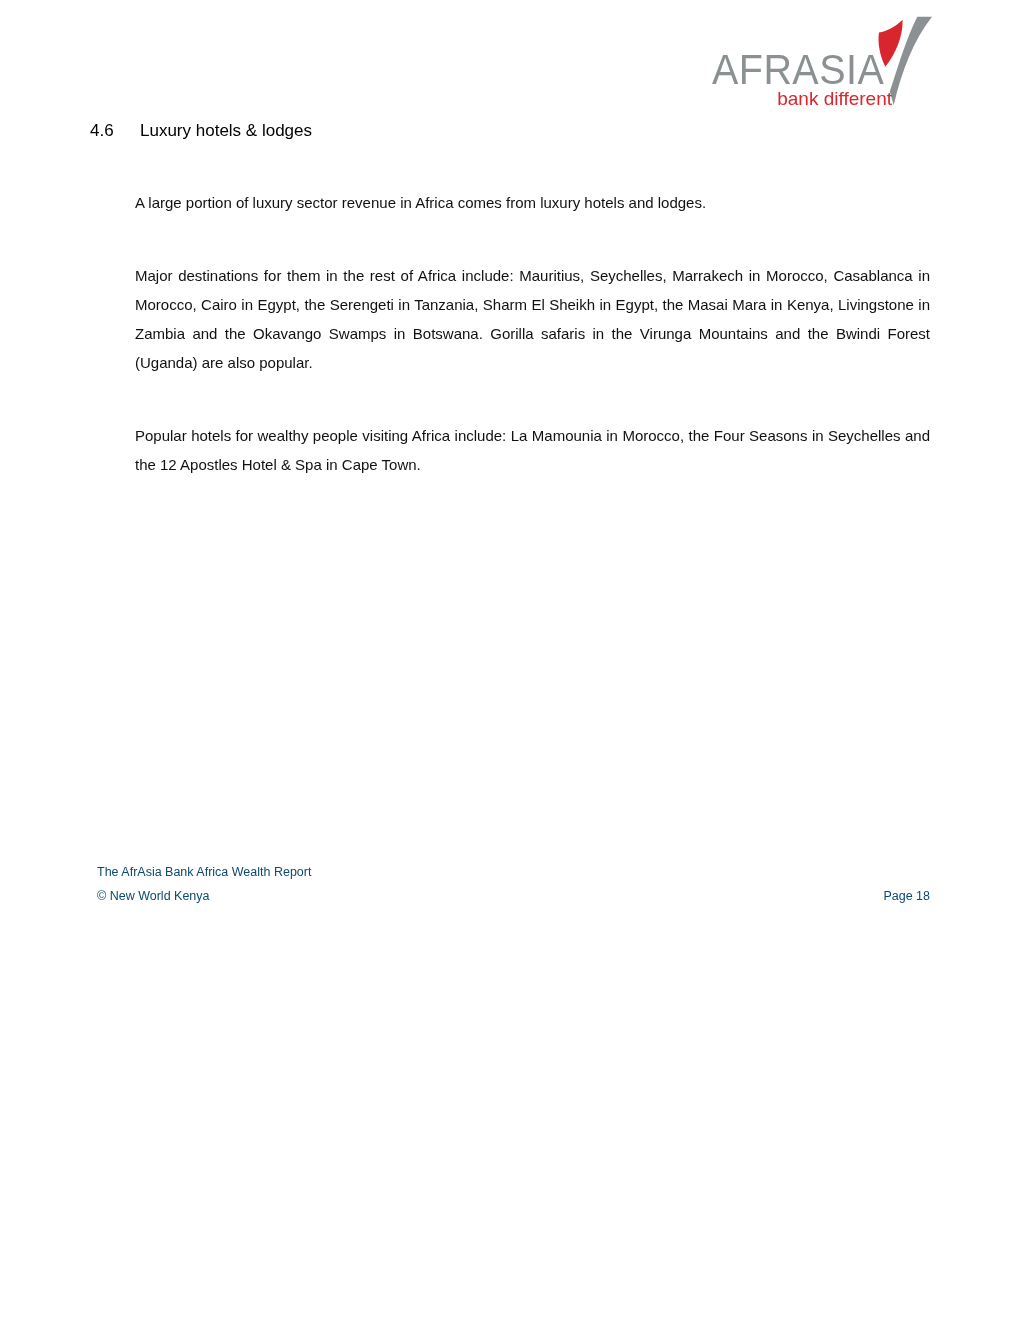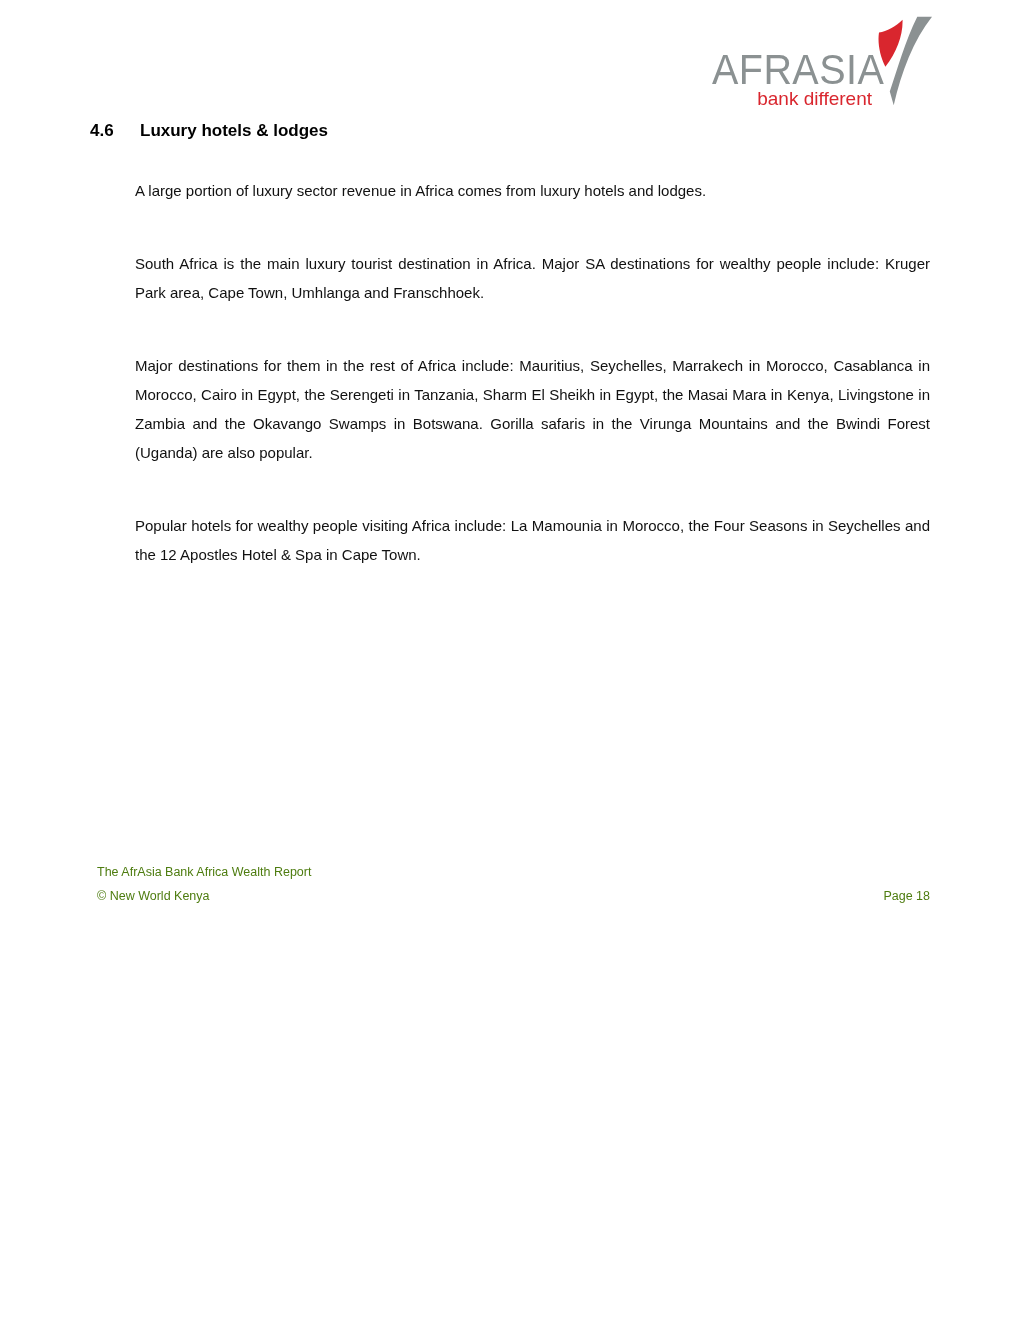"bank different" .tagline { right: 60px -> 40px }
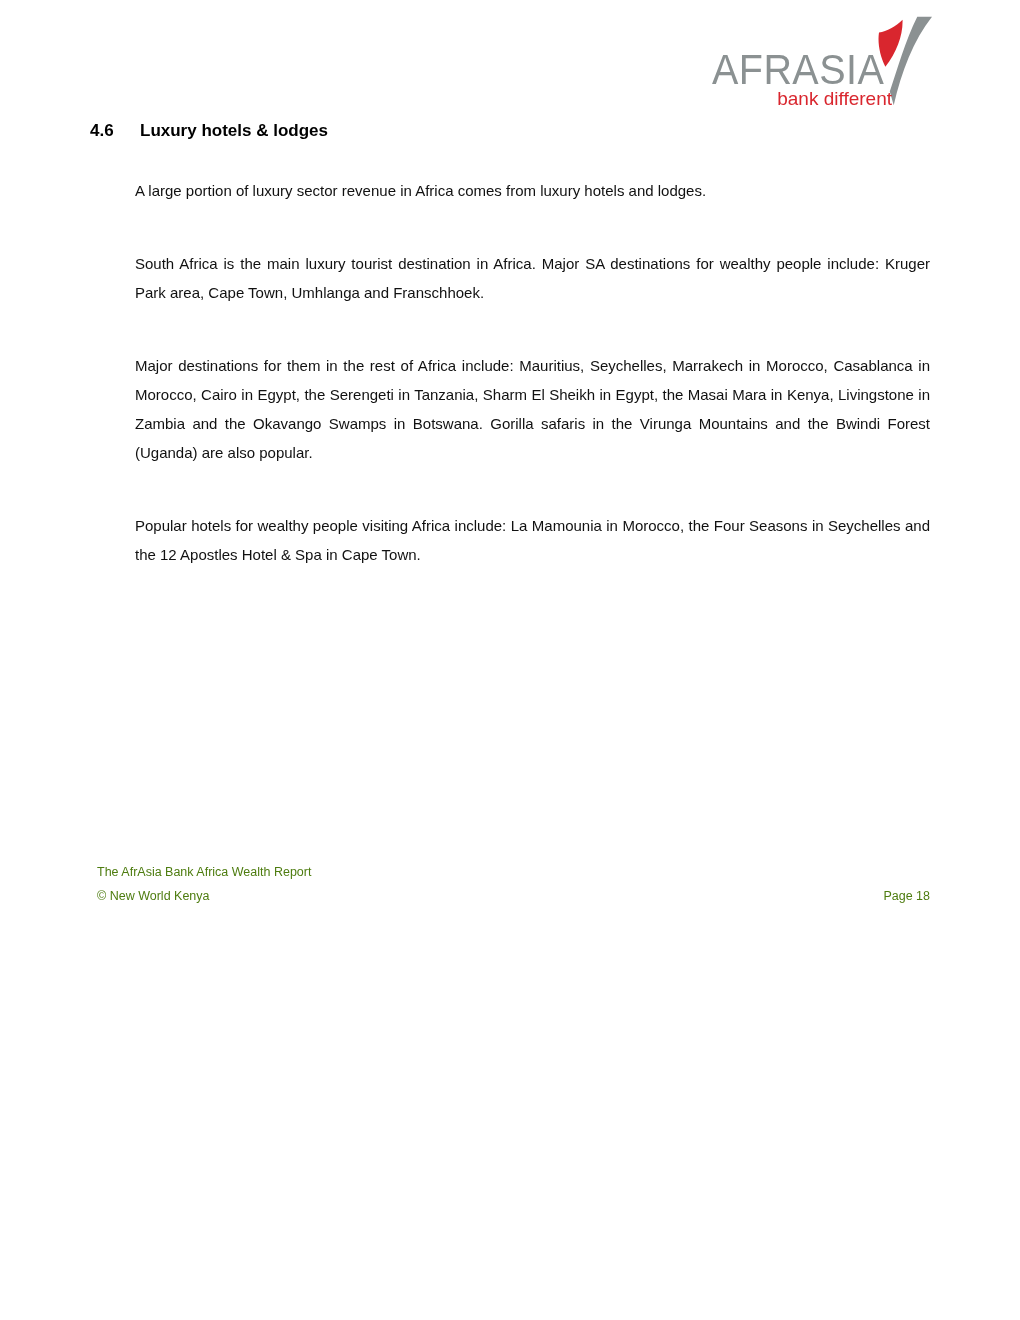"4.6 Luxury hotels & lodges" .heading { font-weight: 700 -> 400 }
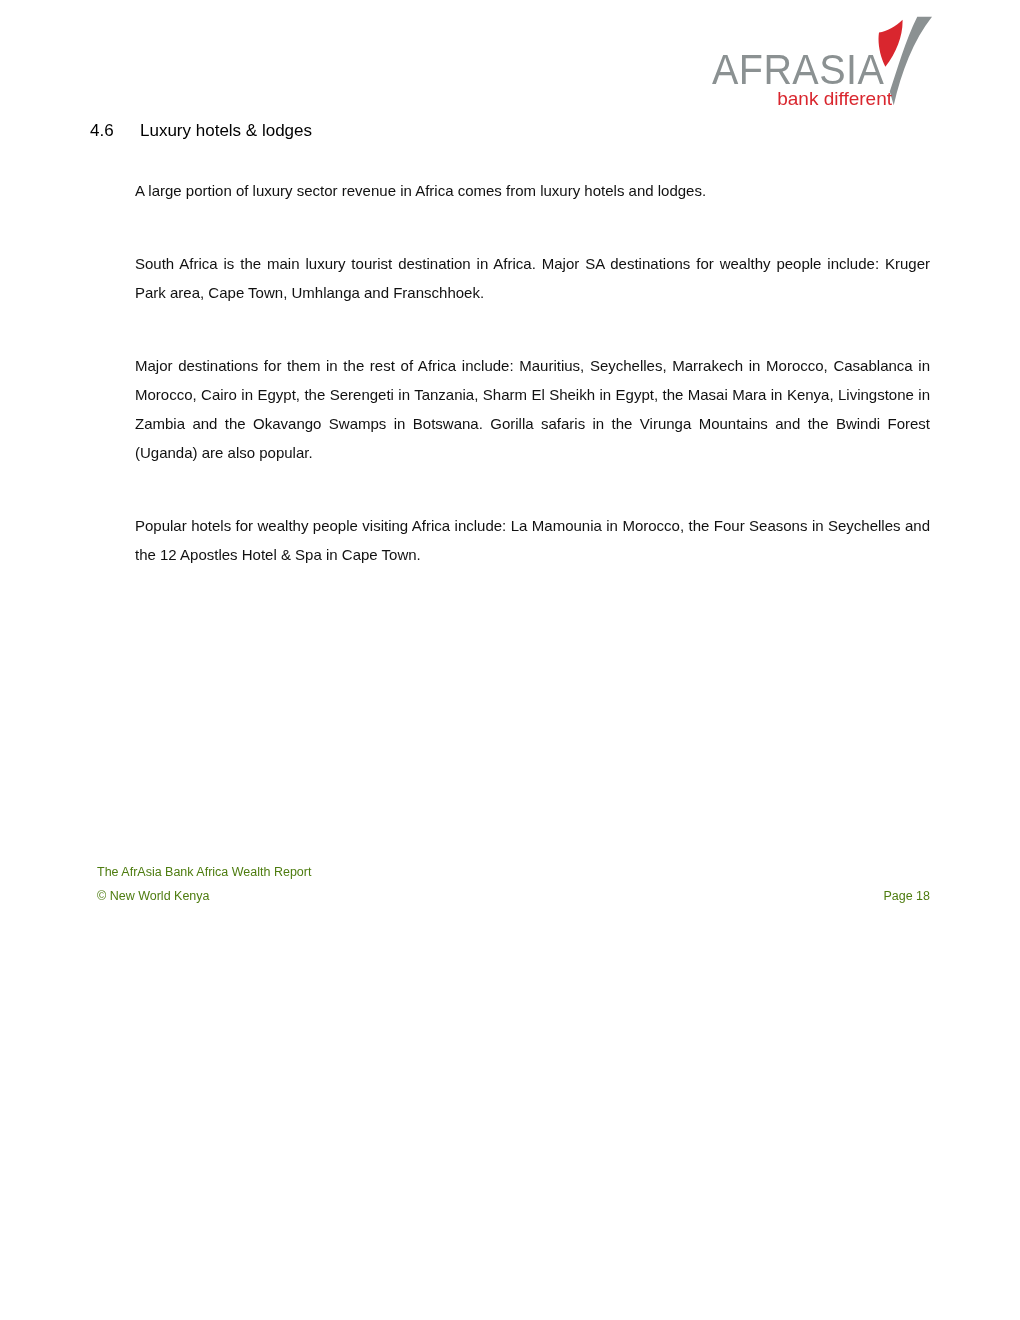"A large portion of luxury" .content p { margin: 0 0 44px 0 -> 12px 0 44px 0 }
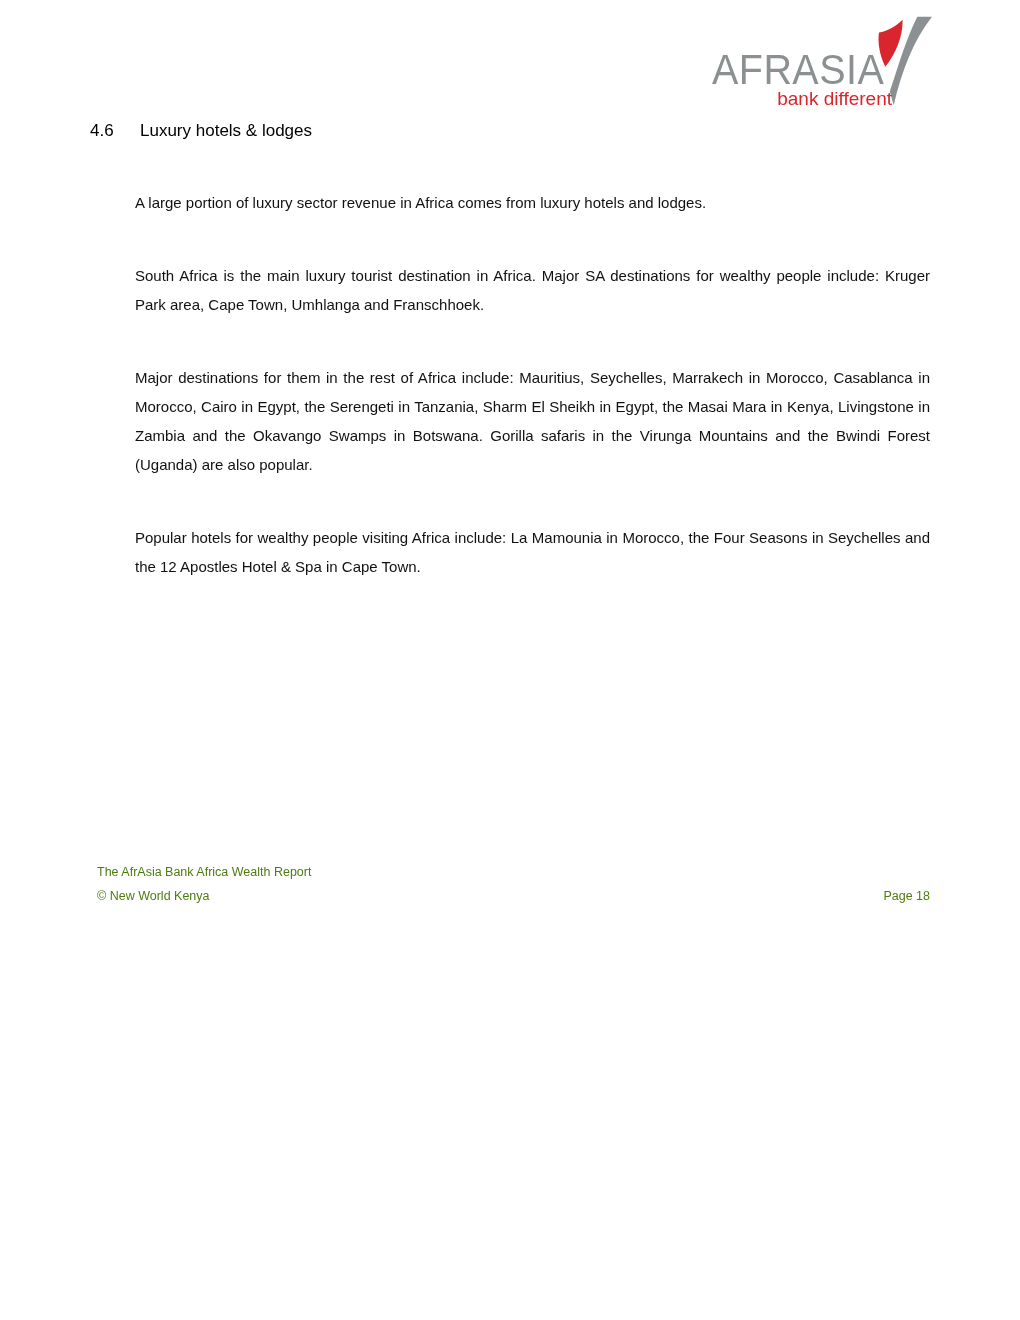"South Africa is the main" p { html: <p>South Africa is the main luxury tourist destination in Africa. Major SA destinations for wealthy people include: Kruger Park area, Cape Town, Umhlanga and Franschhoek.</p> -> none }
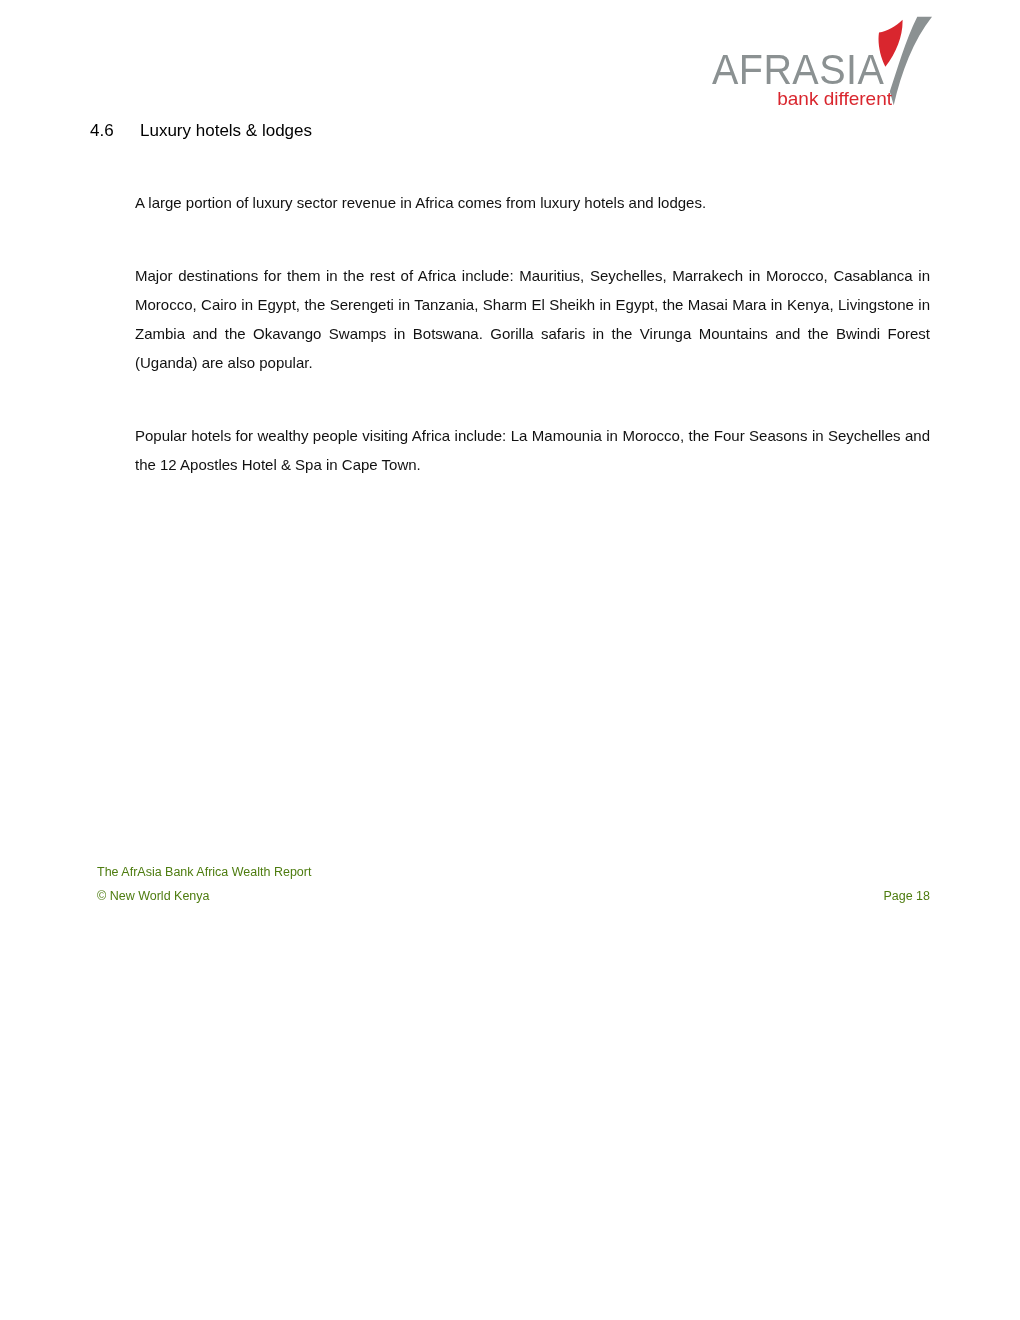"The AfrAsia Bank Africa Wealth" .footer { color: #4d7c0f -> #0c4a6e }
